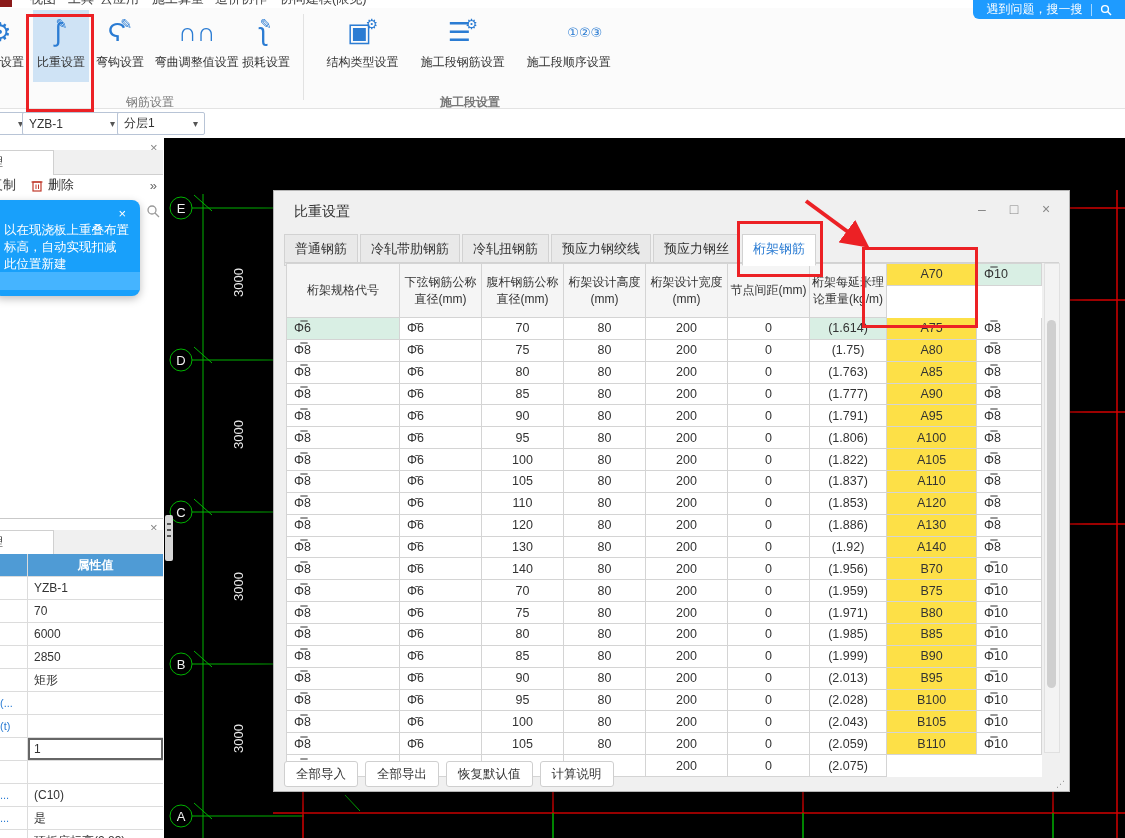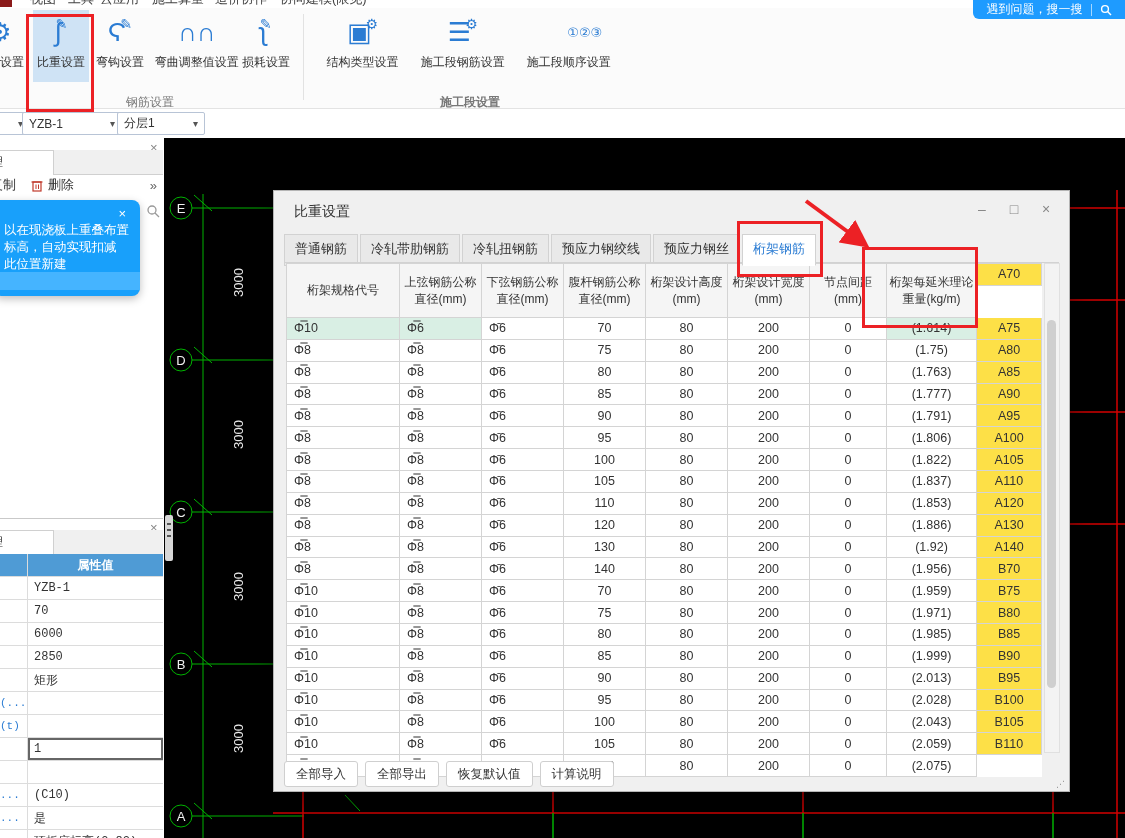"上弦钢筋公称直径(mm)" div.c { html: <div>上弦钢筋公称直径(mm)</div> -> none }
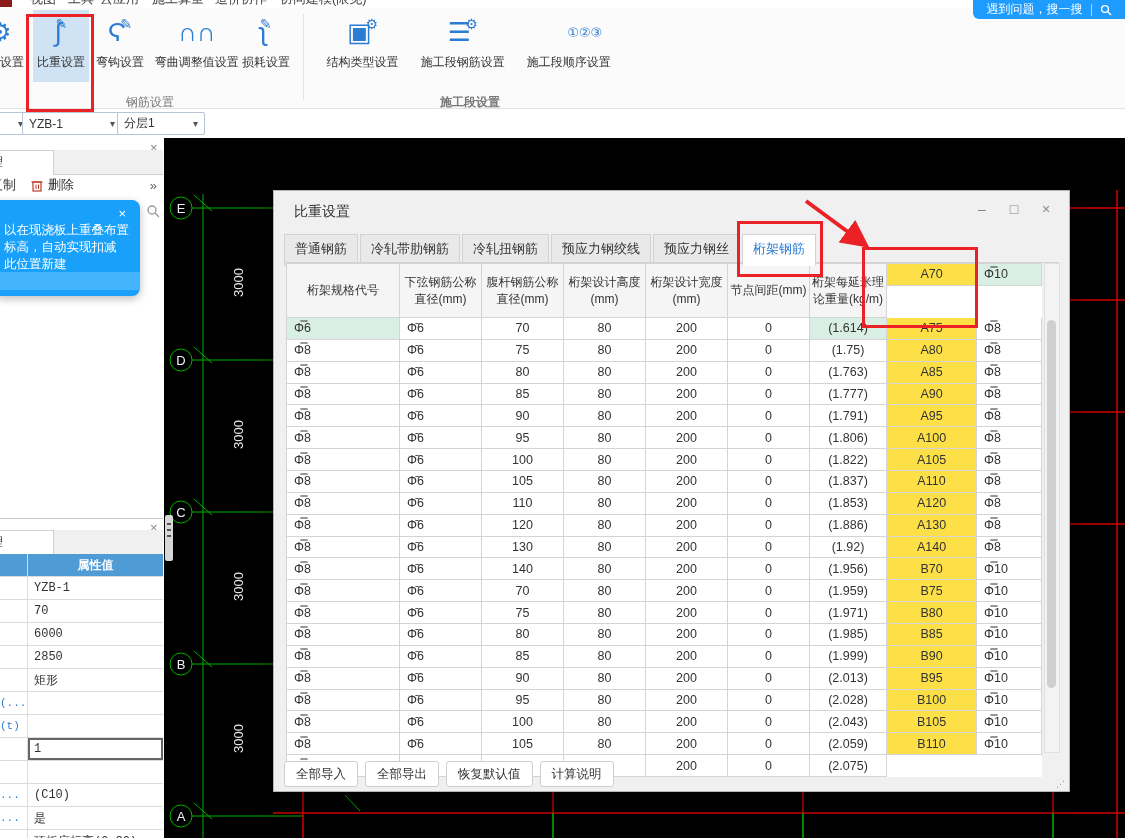"属性值" .prow { font-family: Liberation Mono, monospace -> none }
